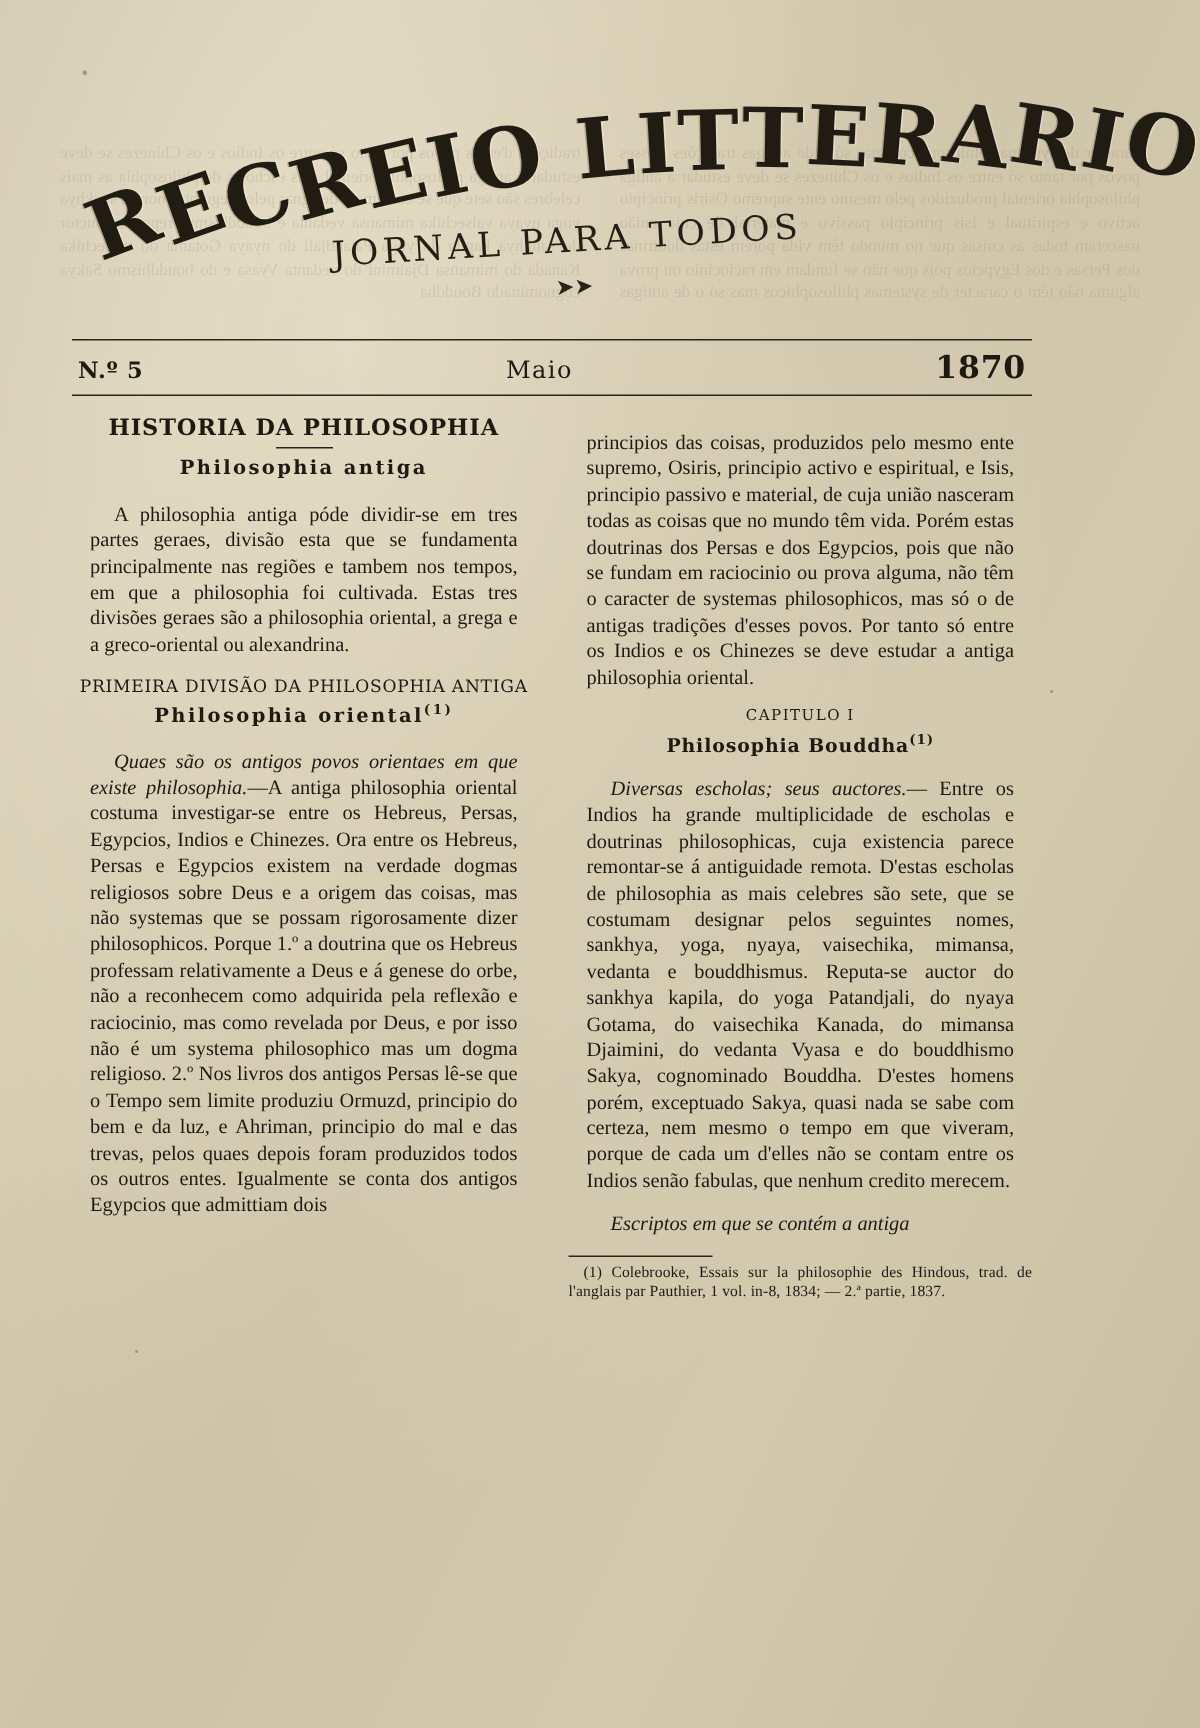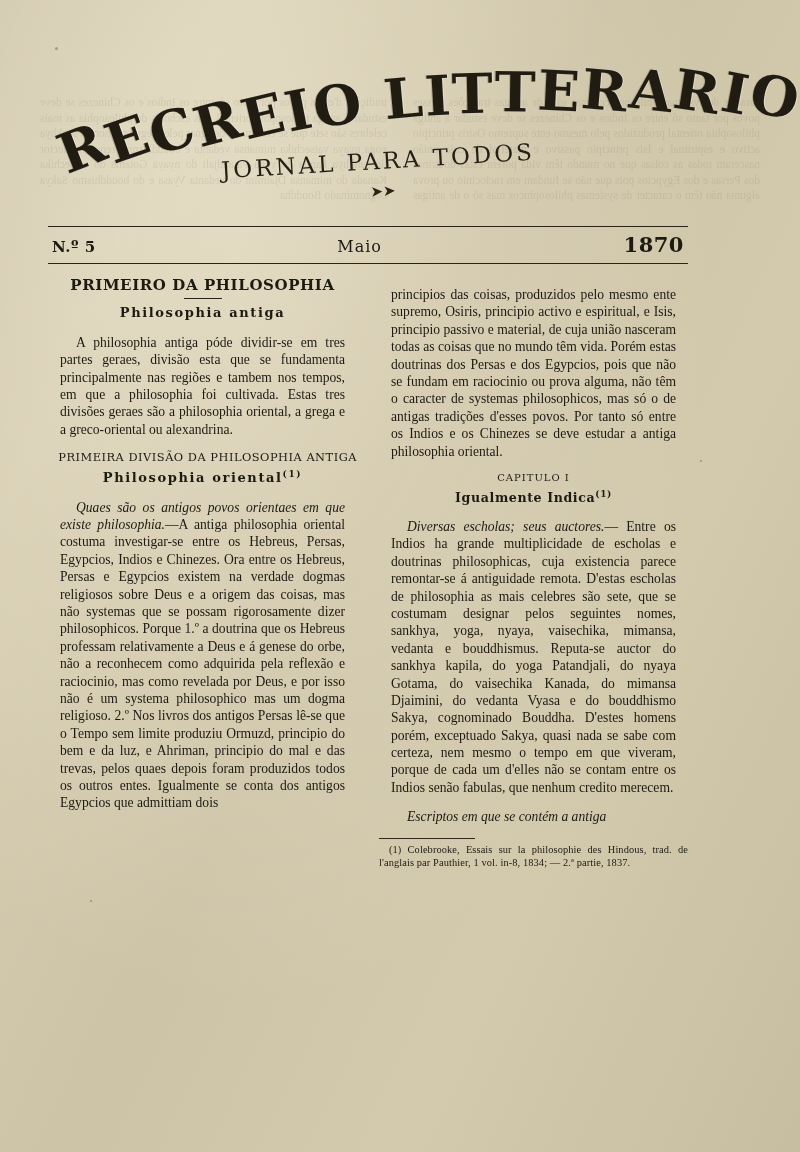"PRIMEIRO DA PHILOSOPHIA" h1.art-title { text: PRIMEIRO -> HISTORIA }
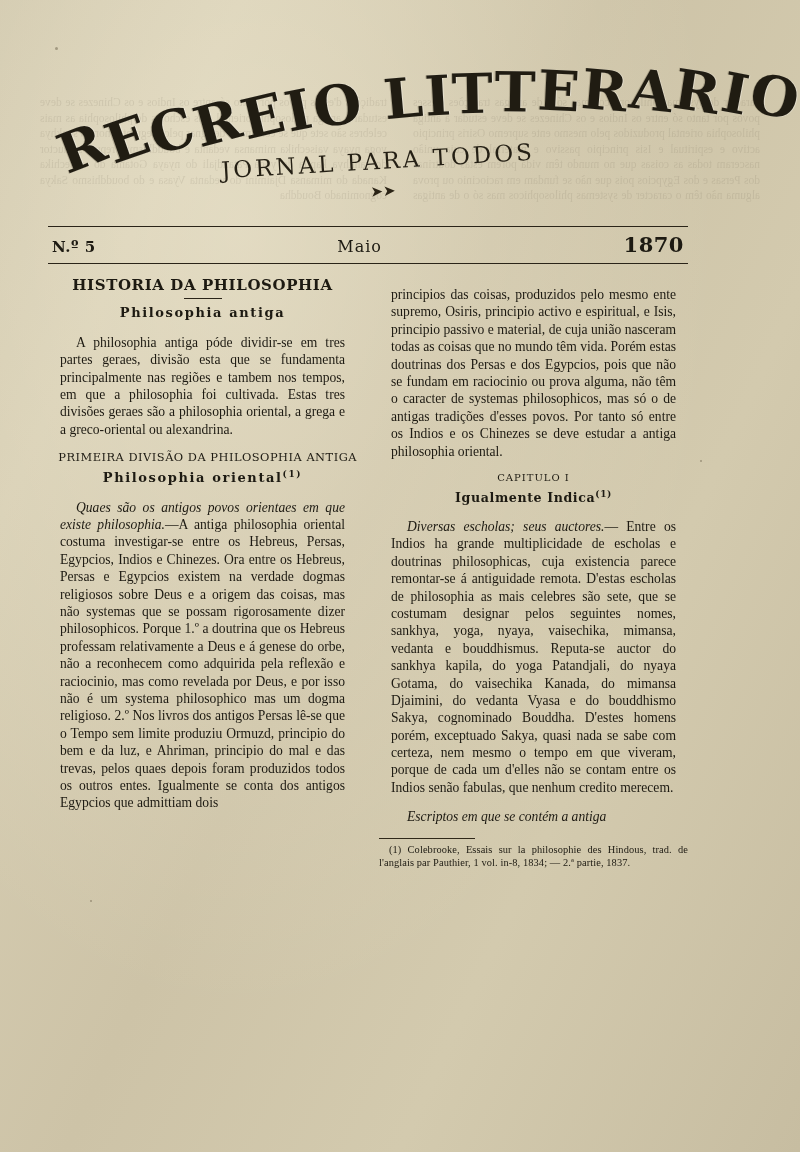"PRIMEIRA DIVISÃO DA PHILOSOPHIA ANTIGA" h2.divisao { text-align: right -> center }
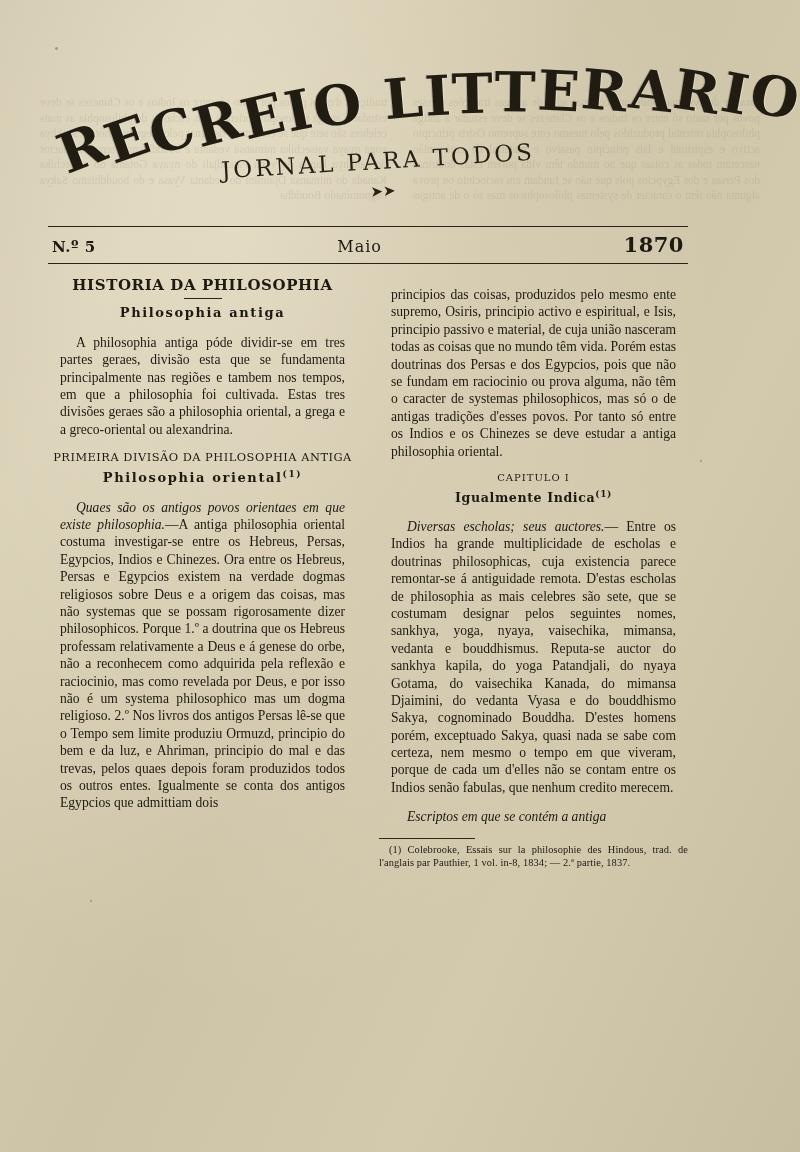"Igualmente Indica" span { text: Igualmente Indica -> Philosophia Bouddha }
